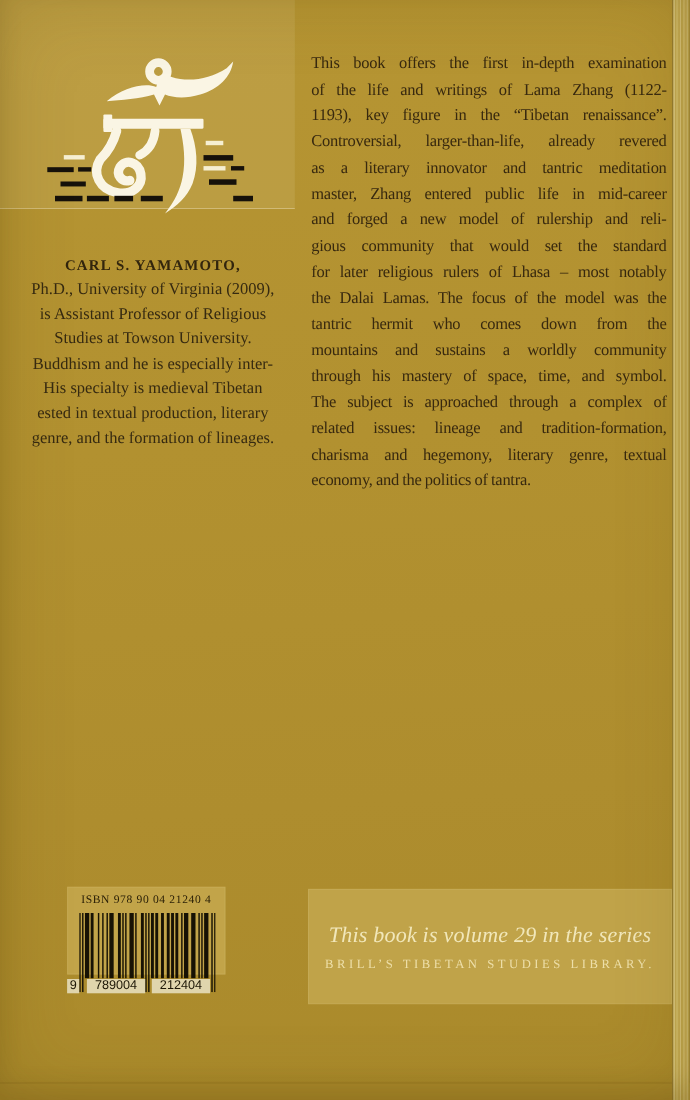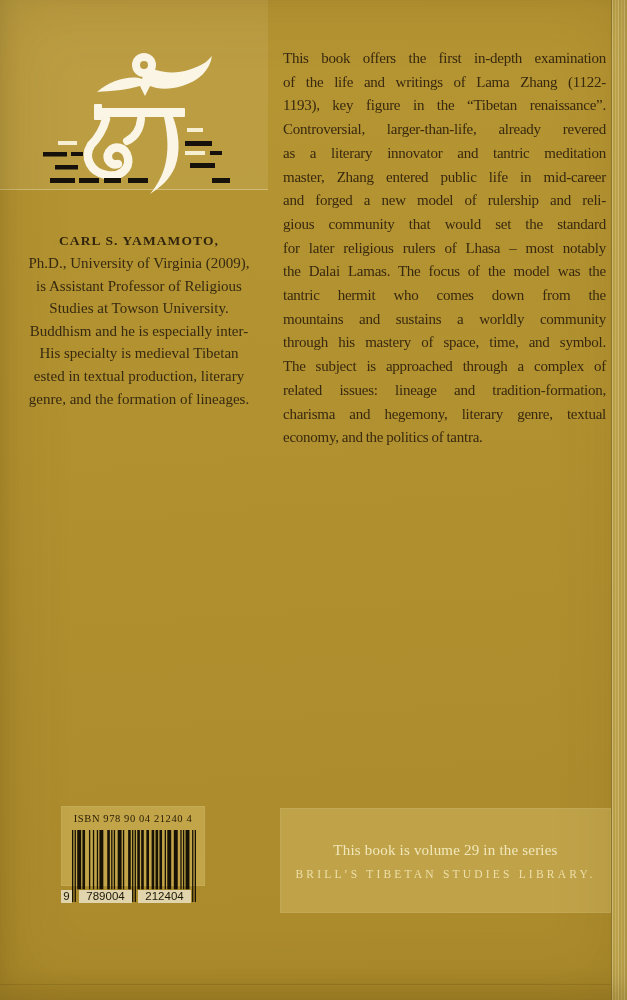"This book is volume 29" .series-line1 { font-size: 15px -> 20px; font-style: none -> italic }
